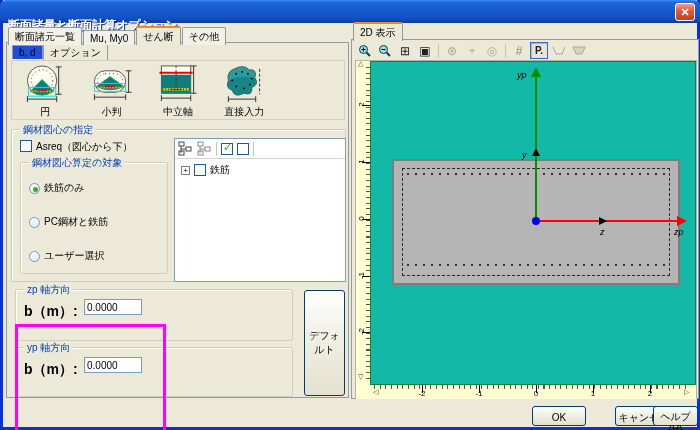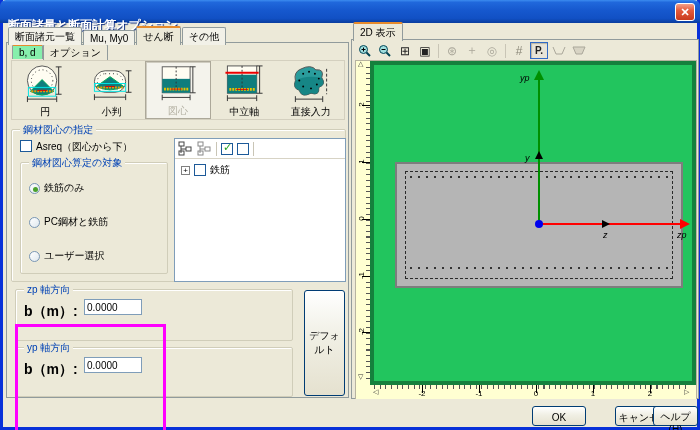"b, d" .subtab.sel { background: #86efac -> #1d4ed8 }
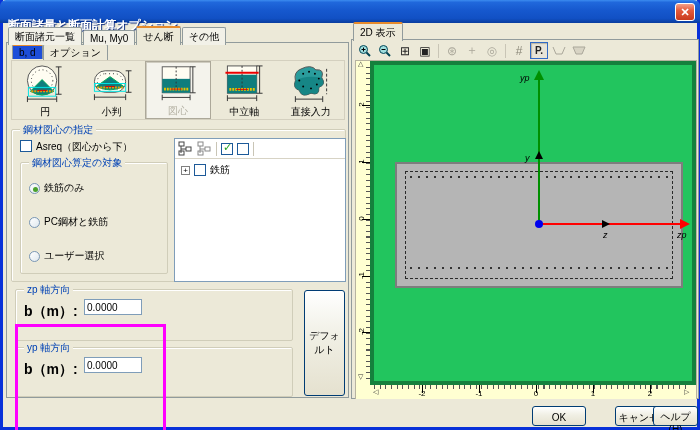"yp" .canvas { background: #22c55e -> #14b8a6; border: 4px solid #15803d -> 1px solid #15803d }
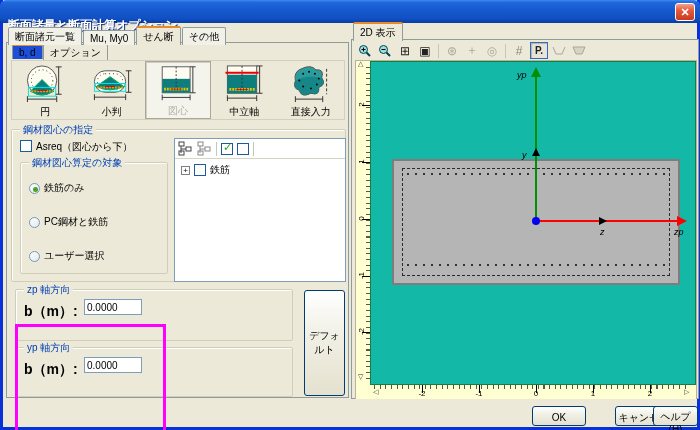"図心" div.shape-cell { html: <div> <svg> <rect></rect> <rect></rect> <line></line> <line></line> <line></line> <line></line> <line></line> <line></line> <line></line> <line></line> <line></line> </svg> <span>図心</span> </div> -> none }
